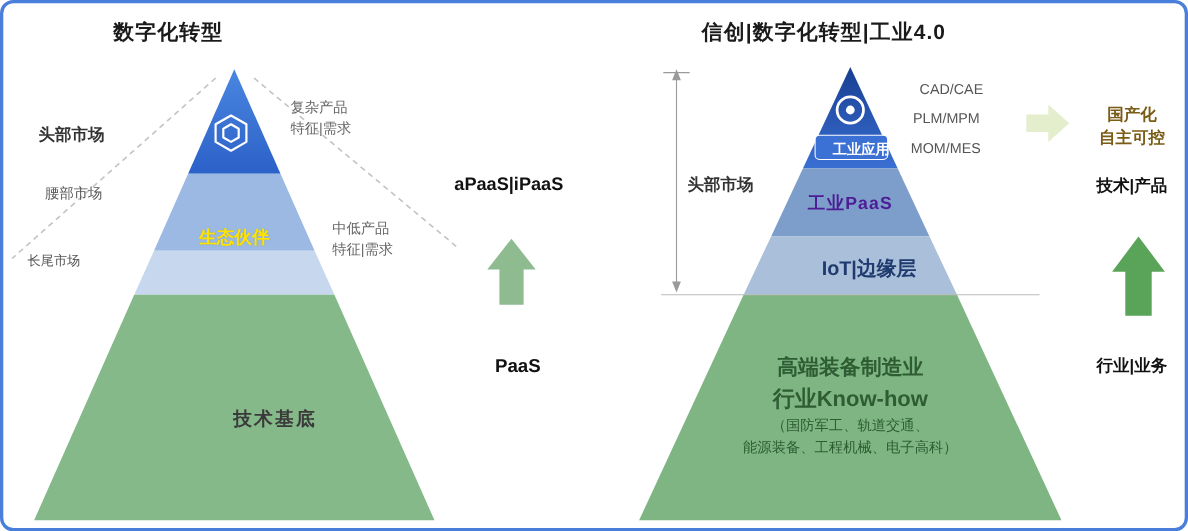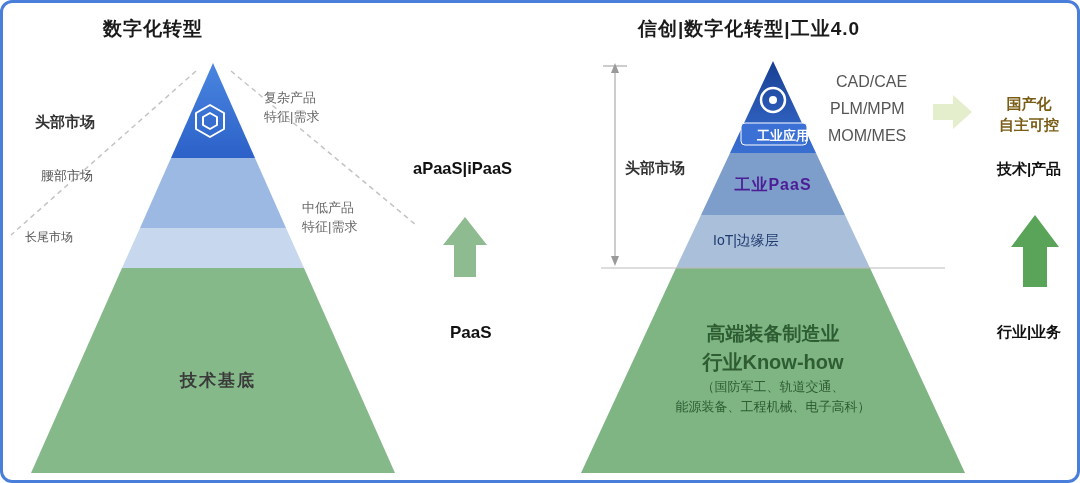"CAD/CAE" .tech { font-size: 16px -> 13px }
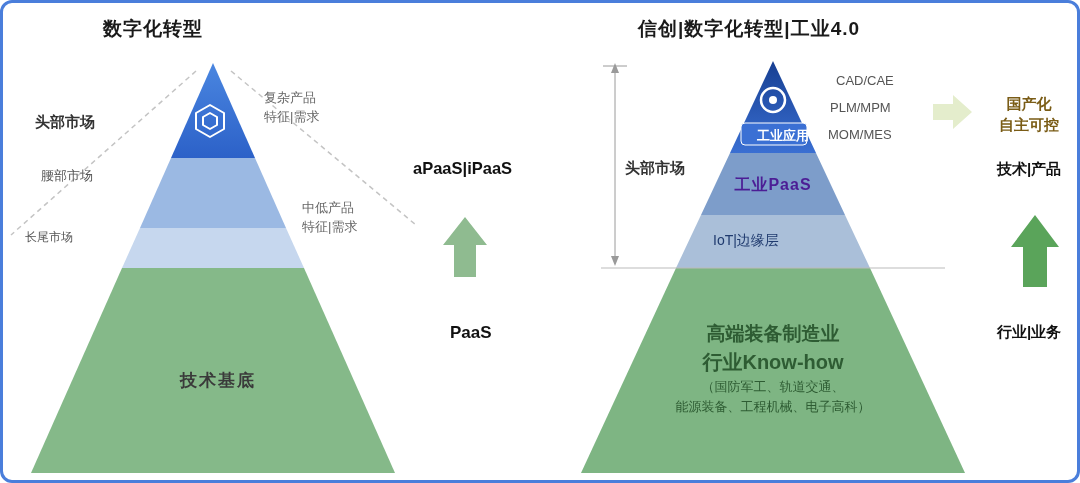"生态伙伴" div.abs { html: none -> <div>生态伙伴</div> }
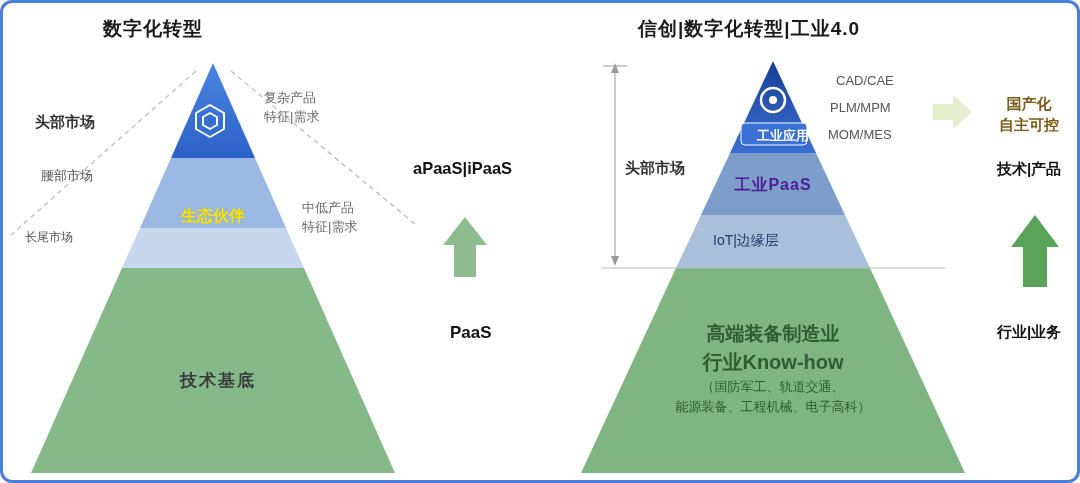"IoT|边缘层" .layer-iot { font-size: 14px -> 18px; font-weight: normal -> bold; text-align: left -> right }
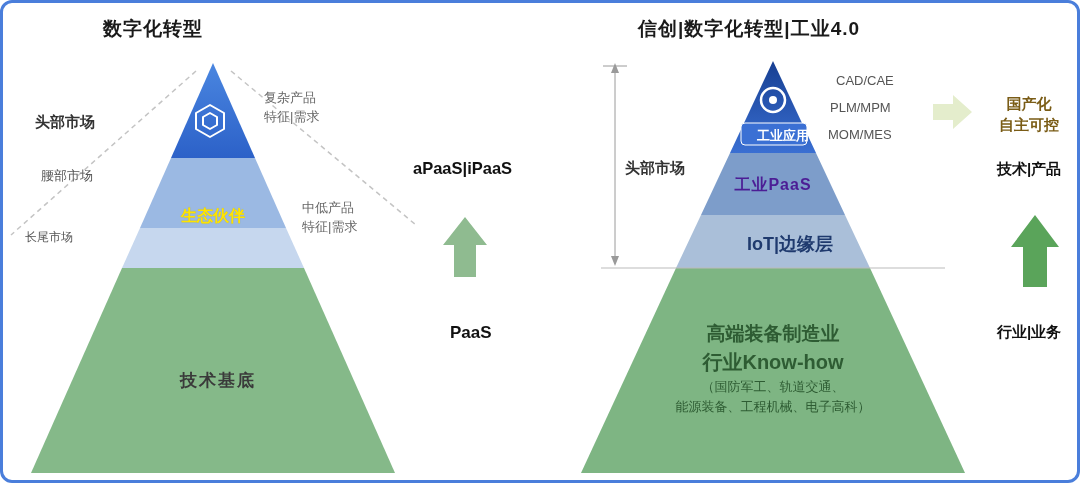"技术基底" .band-base { text-align: center -> right }
